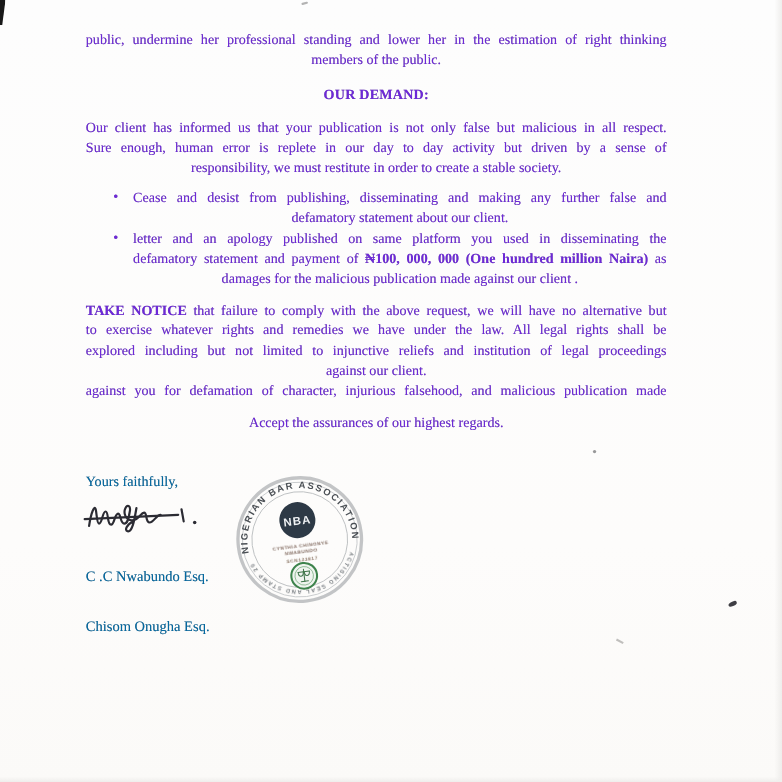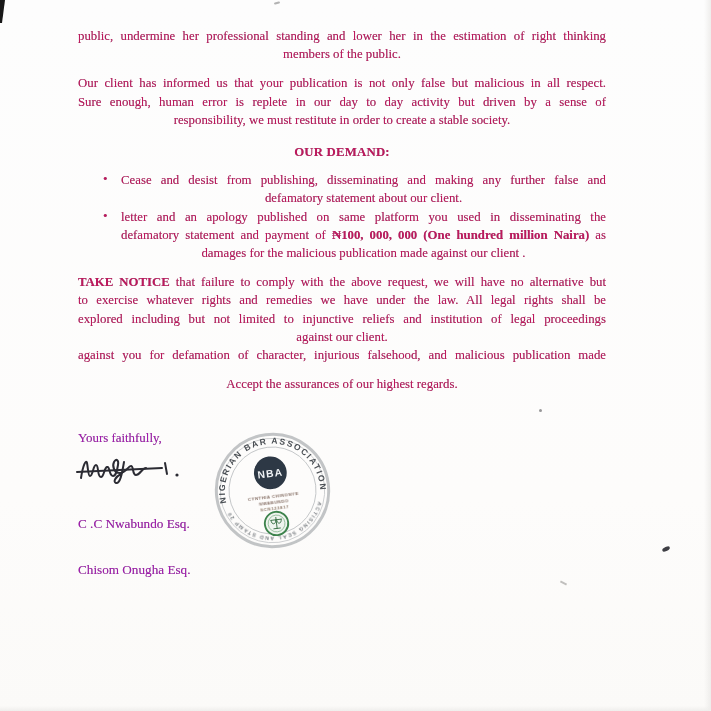"public, undermine her professional" .doc { color: #be185d -> #6d28d9 }
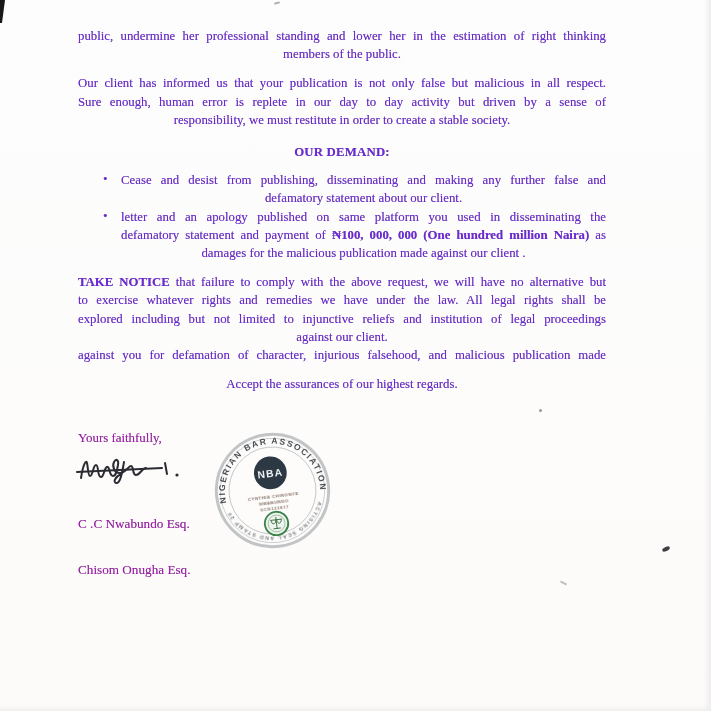"Our client has informed us" div.blk { order: before "OUR DEMAND:" -> after "OUR DEMAND:" }
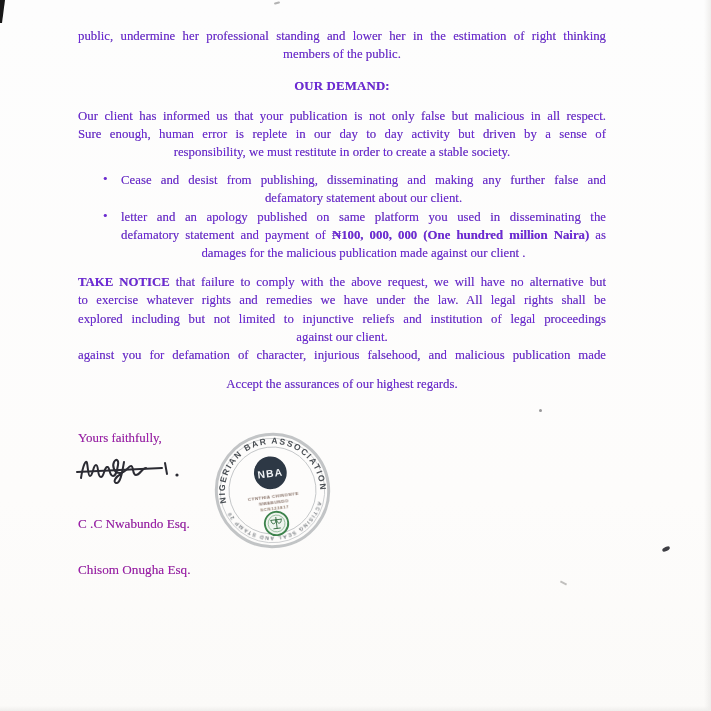"Yours faithfully," .closing { color: #a21caf -> #0369a1 }
